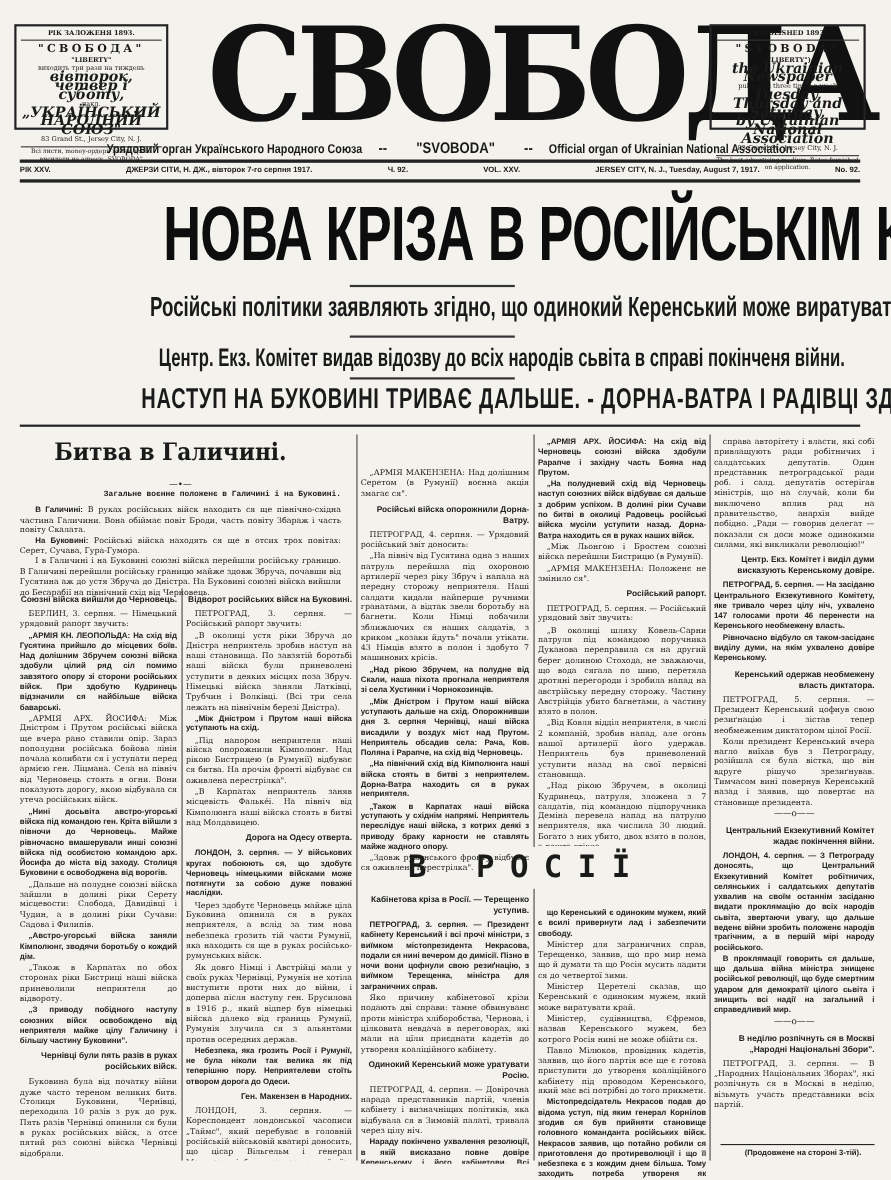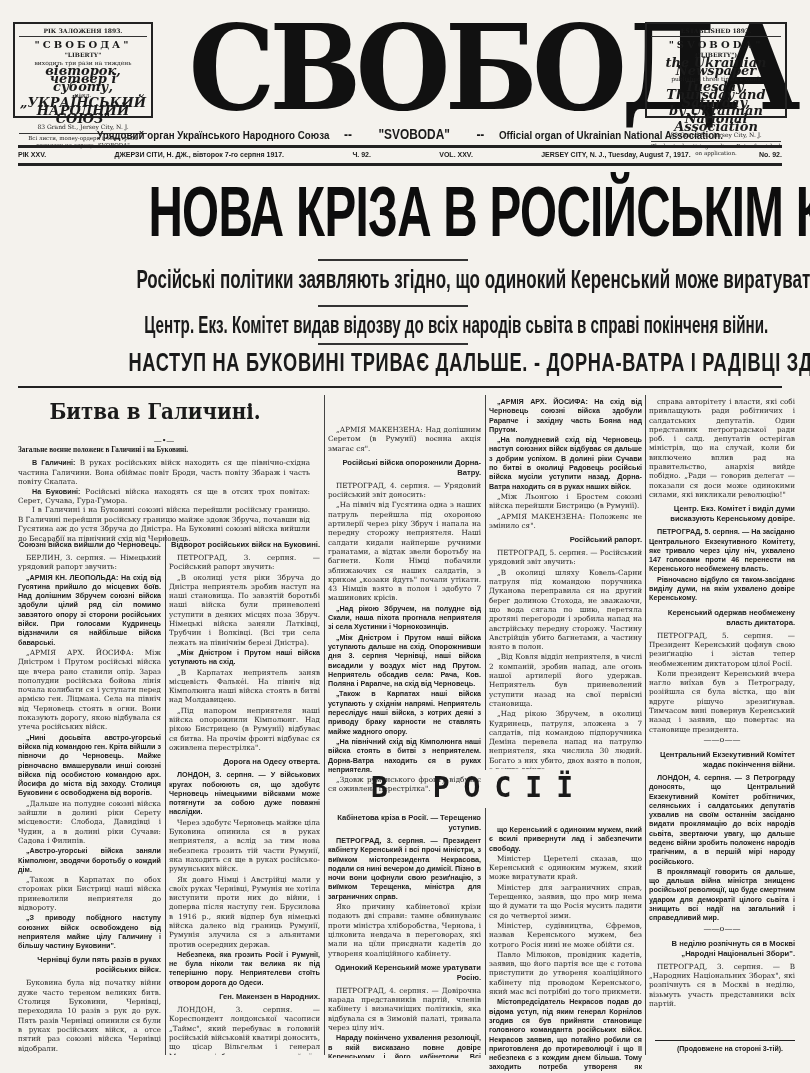"Загальне воєнне положенє в Галичині" .battle-intro .sub { font-family: Liberation Serif, serif -> Liberation Mono, monospace; text-align: left -> right }
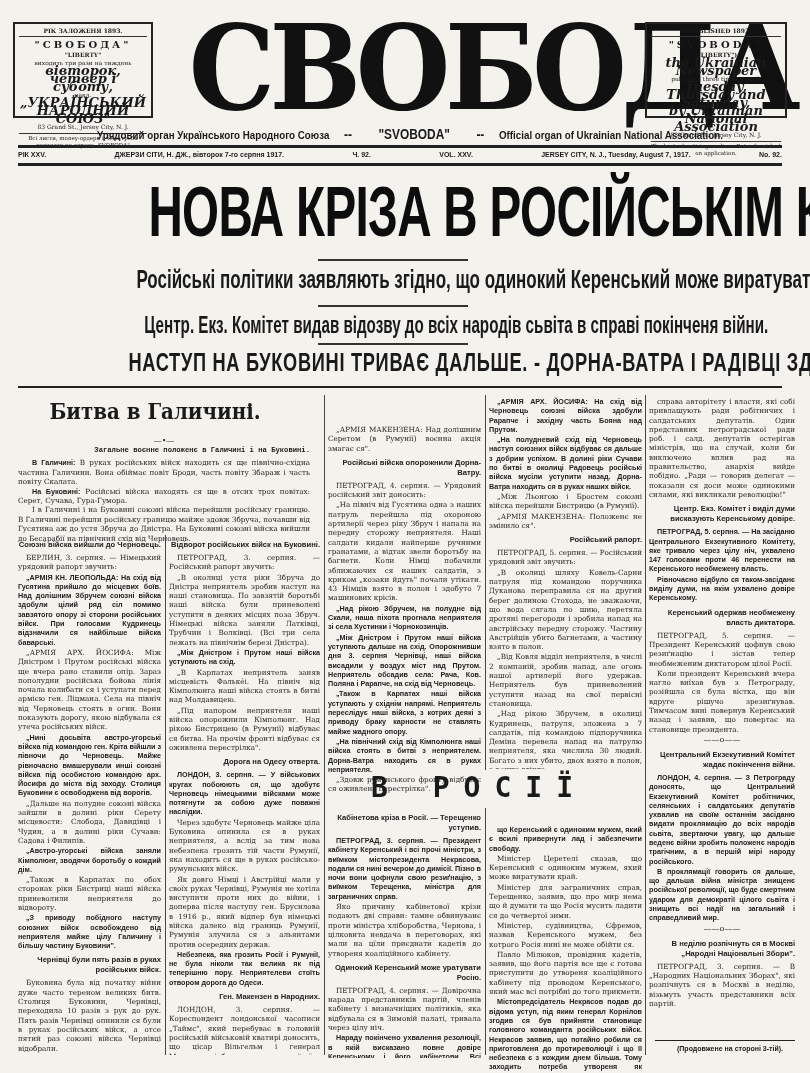"„АРМІЯ КН. ЛЕОПОЛЬДА: На схід" p.bold { text: голосами -> здобутю }
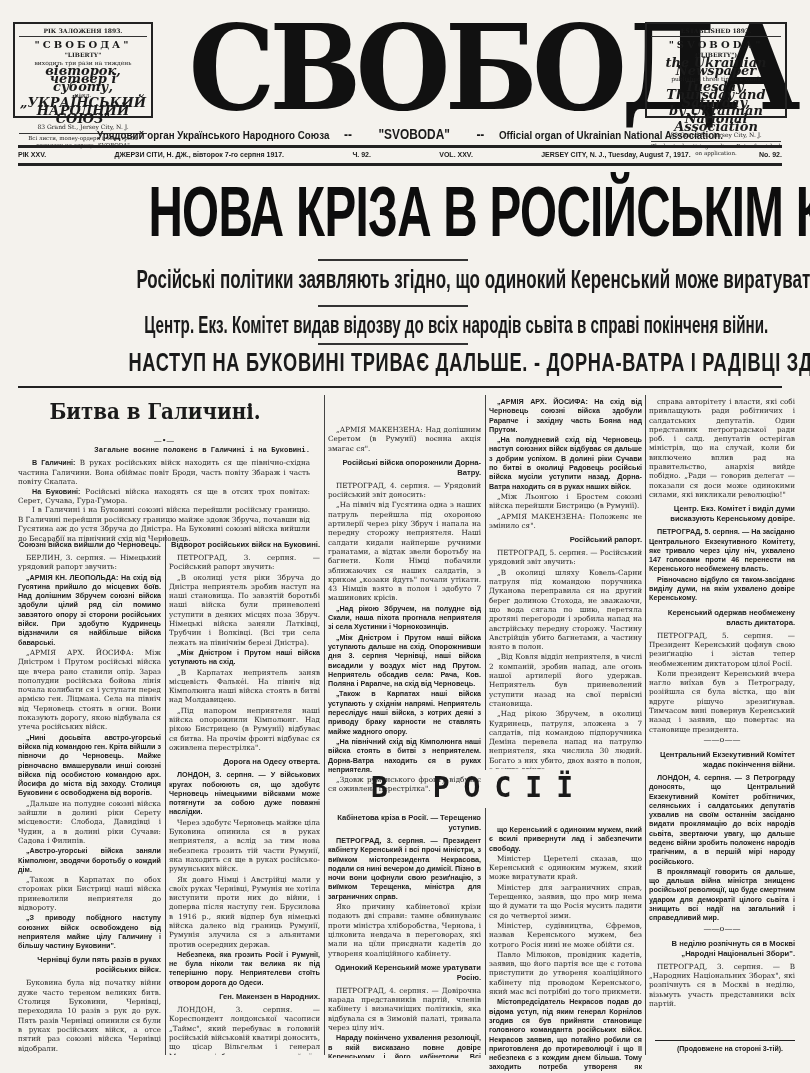"„В Карпатах неприятель заняв місцевість" p { order: before "„Під напором неприятеля наші війска" -> after "„Під напором неприятеля наші війска" }
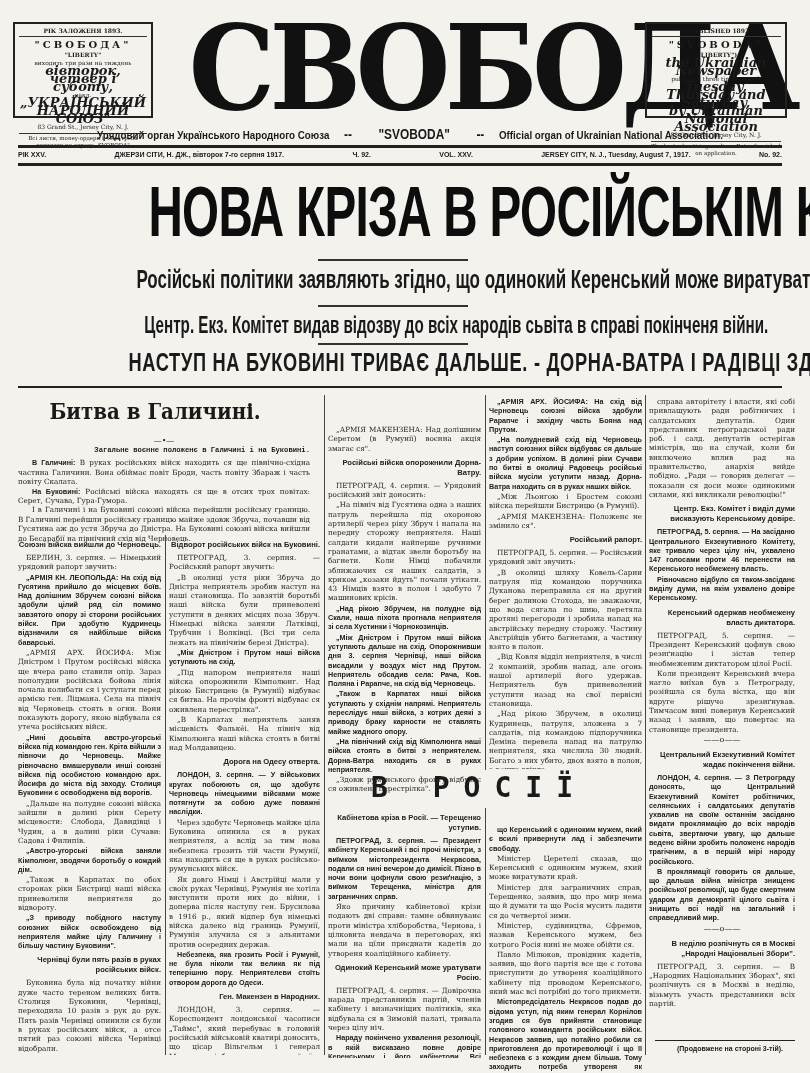"„Також в Карпатах наші війска" p.bold { order: before "„На північний схід від Кімполюнга" -> after "„На північний схід від Кімполюнга" }
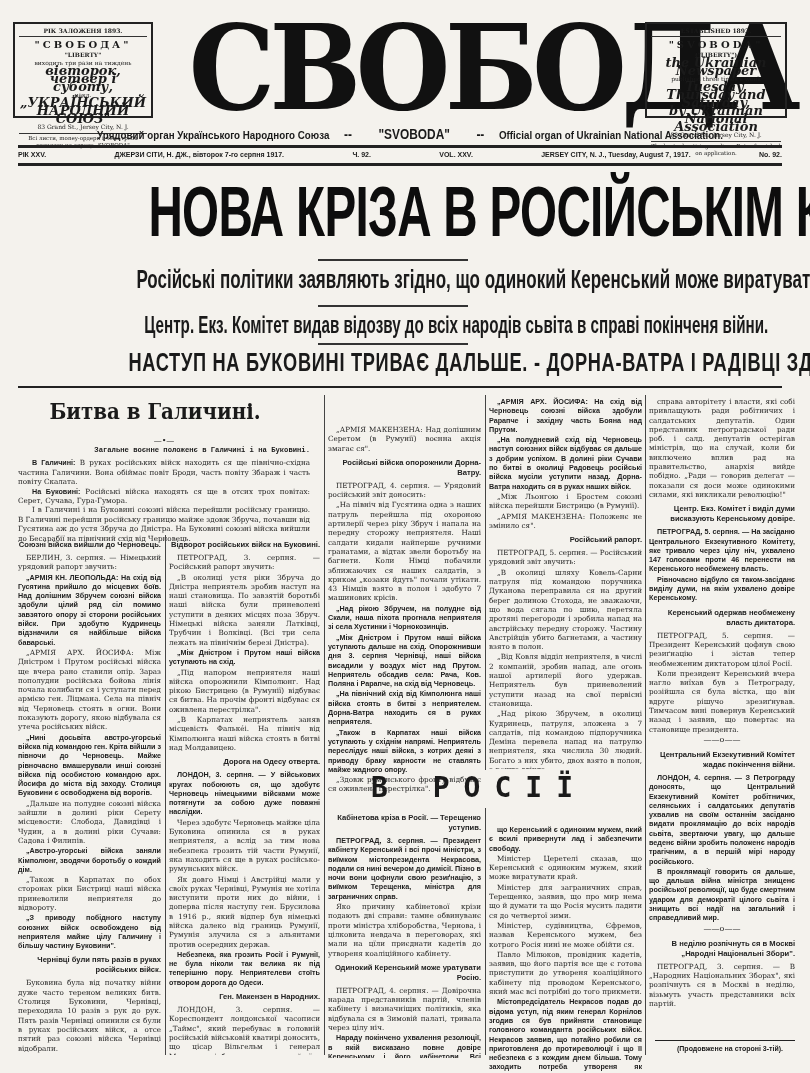"Міністер Церетелі сказав, що Керенський" p { order: before "Міністер для заграничних справ," -> after "Міністер для заграничних справ," }
